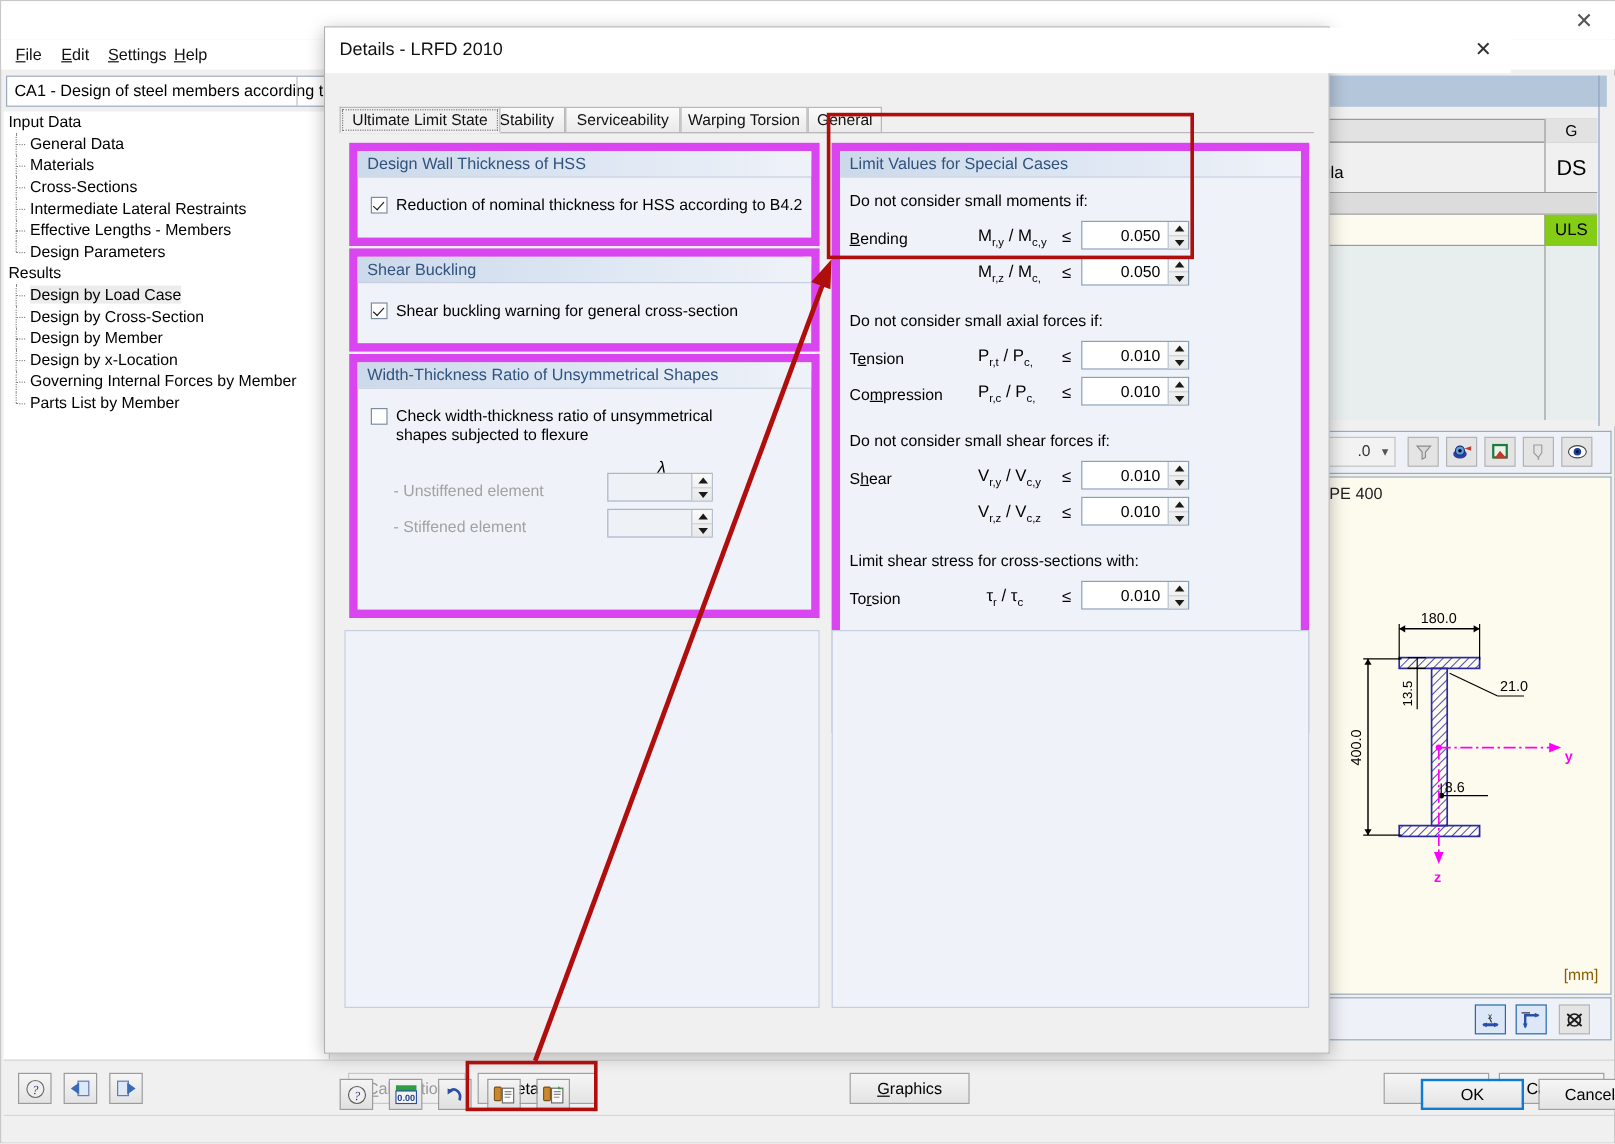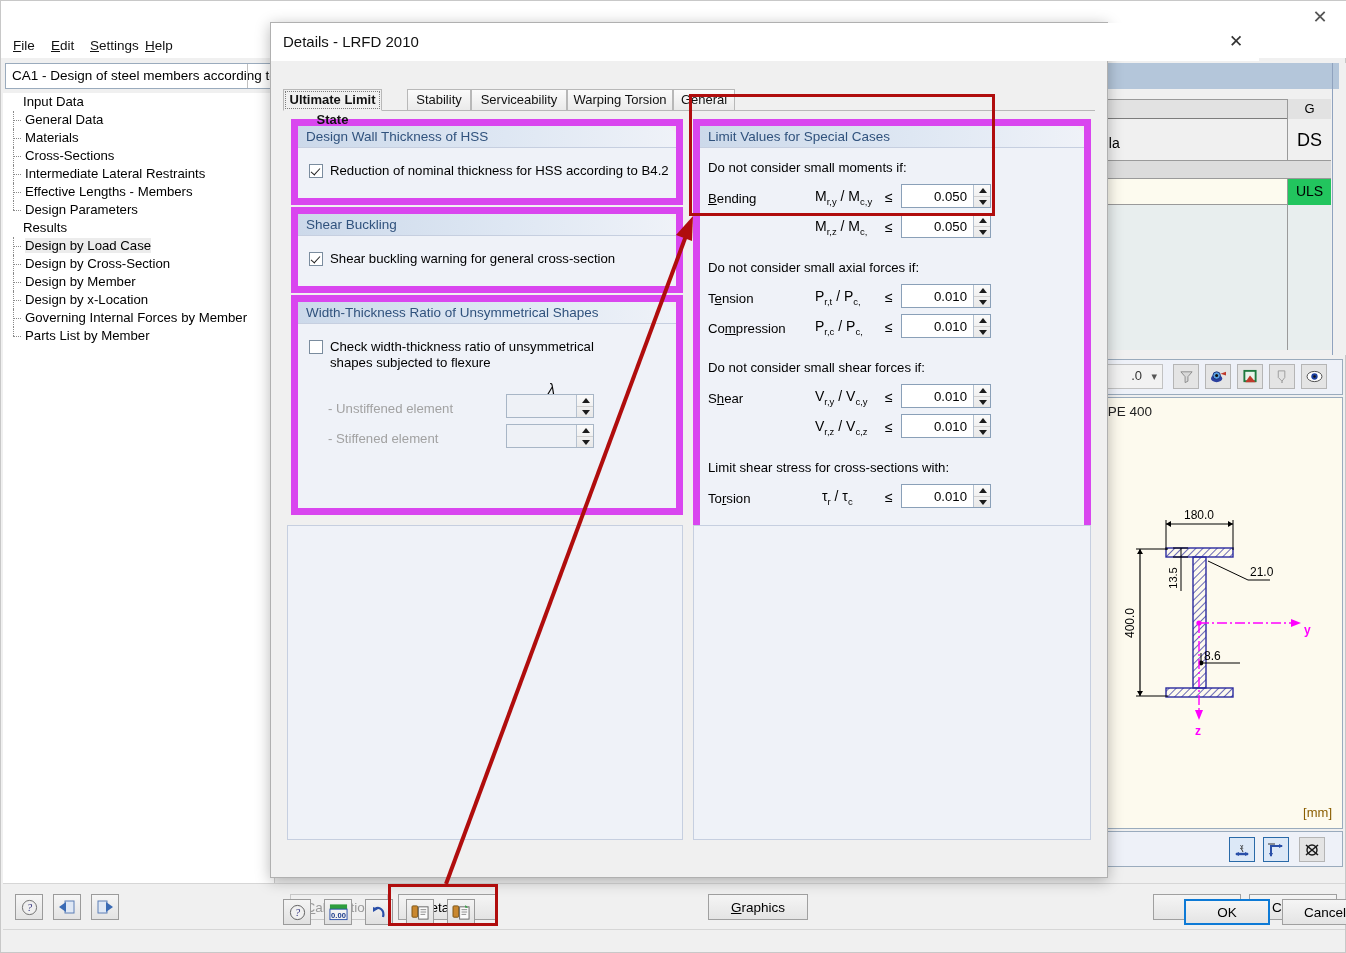"Input Data" .nav-node { padding-left: 20px -> 4px }
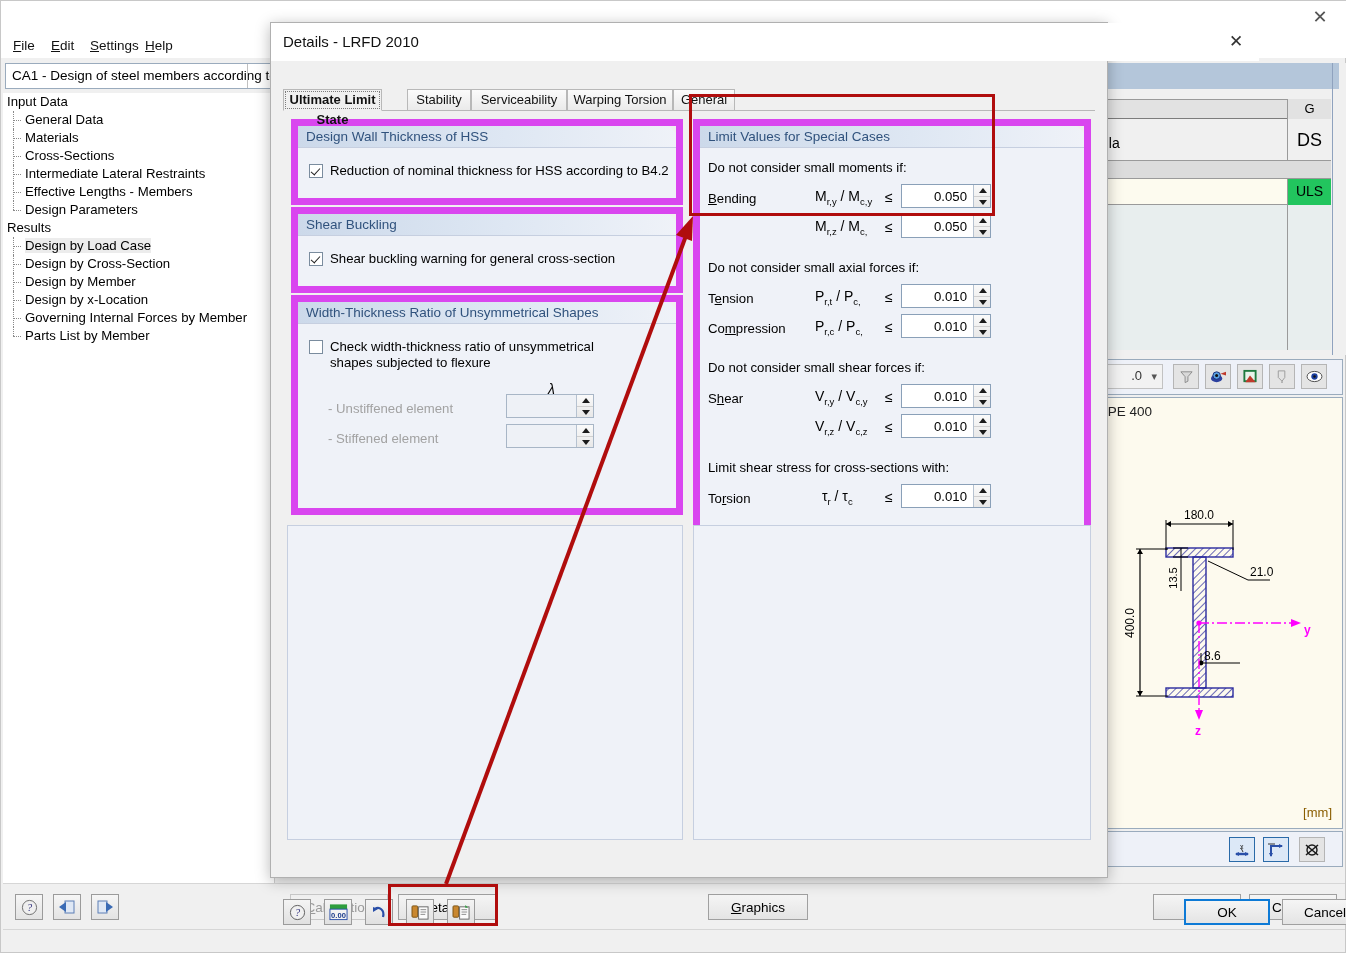"Ultimate Limit State" div.tab { font-weight: bold -> none; width: 99px -> 134px }
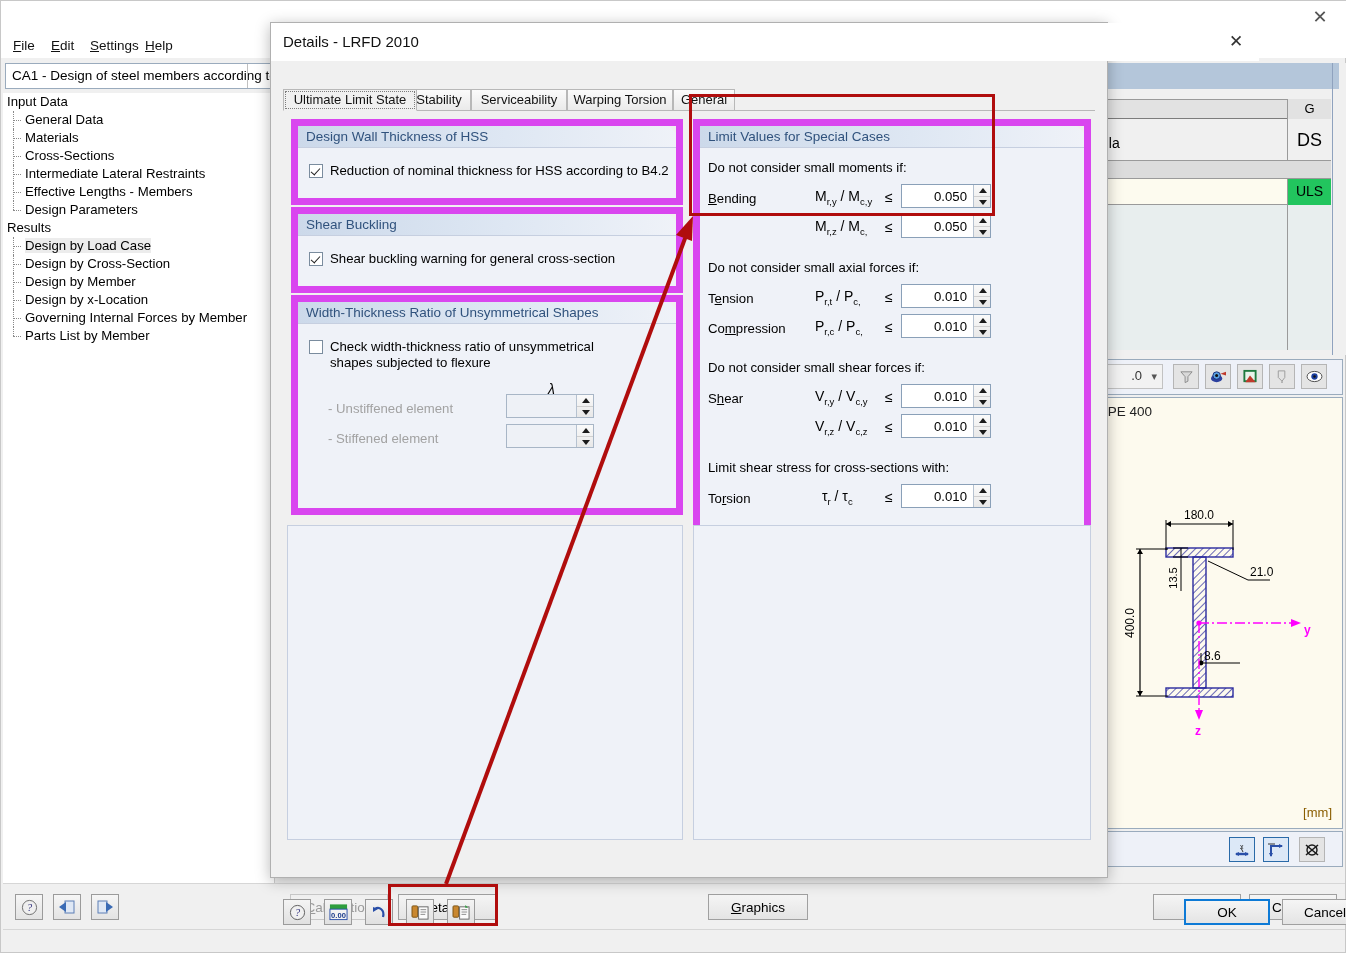"ULS" .tbl-uls { background: #22c55e -> #84cc16 }
